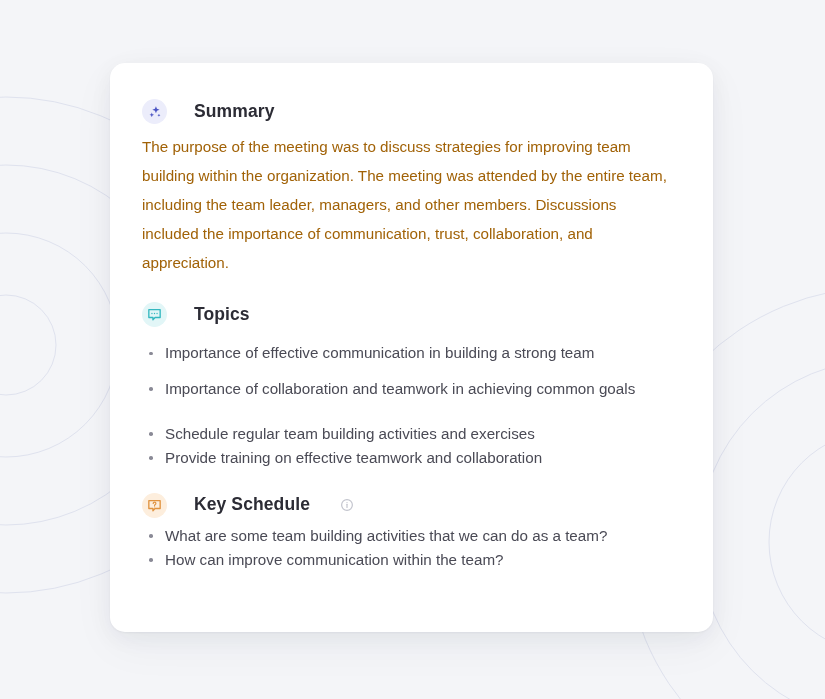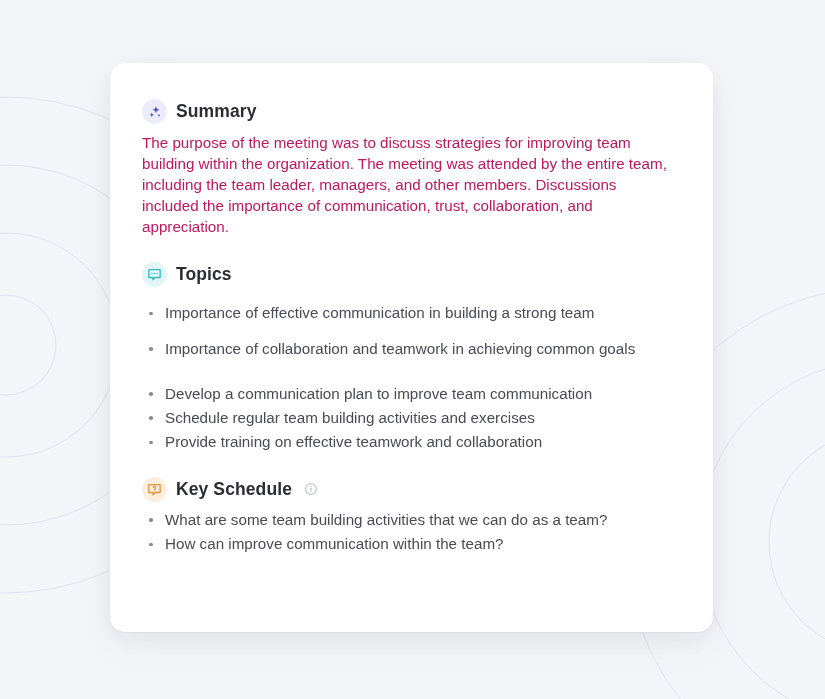"Summary" .section-head { gap: 9px -> 27px }
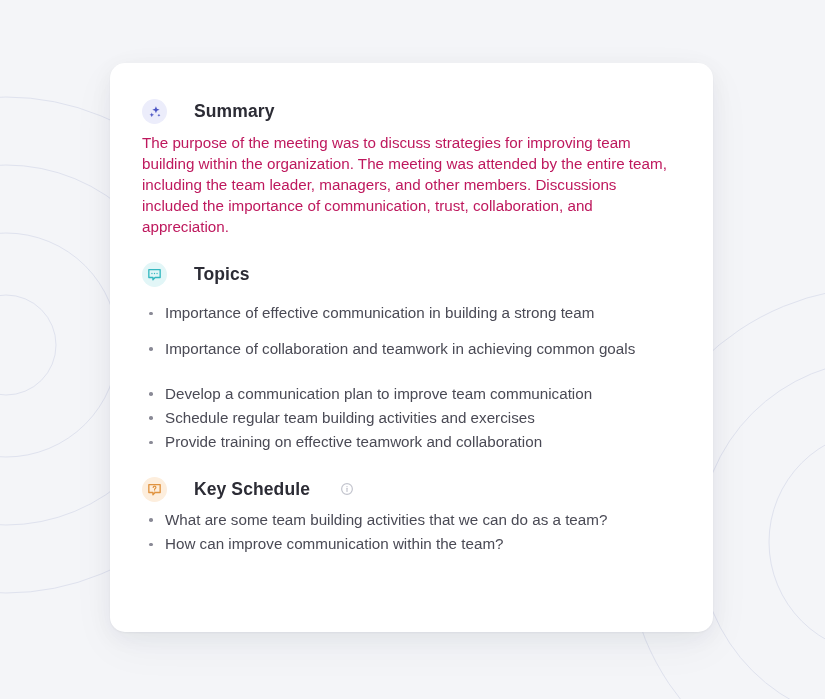"The purpose of the meeting" .summary-text { color: #be185d -> #a16207; line-height: 21px -> 29px }
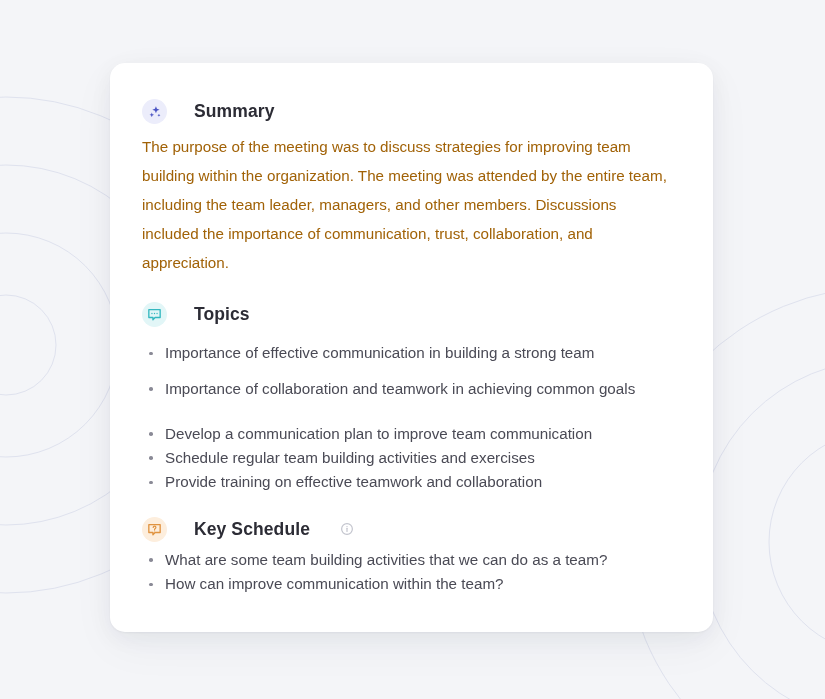"Develop a communication plan to" li { html: <li>Develop a communication plan to improve team communication</li> -> none }
